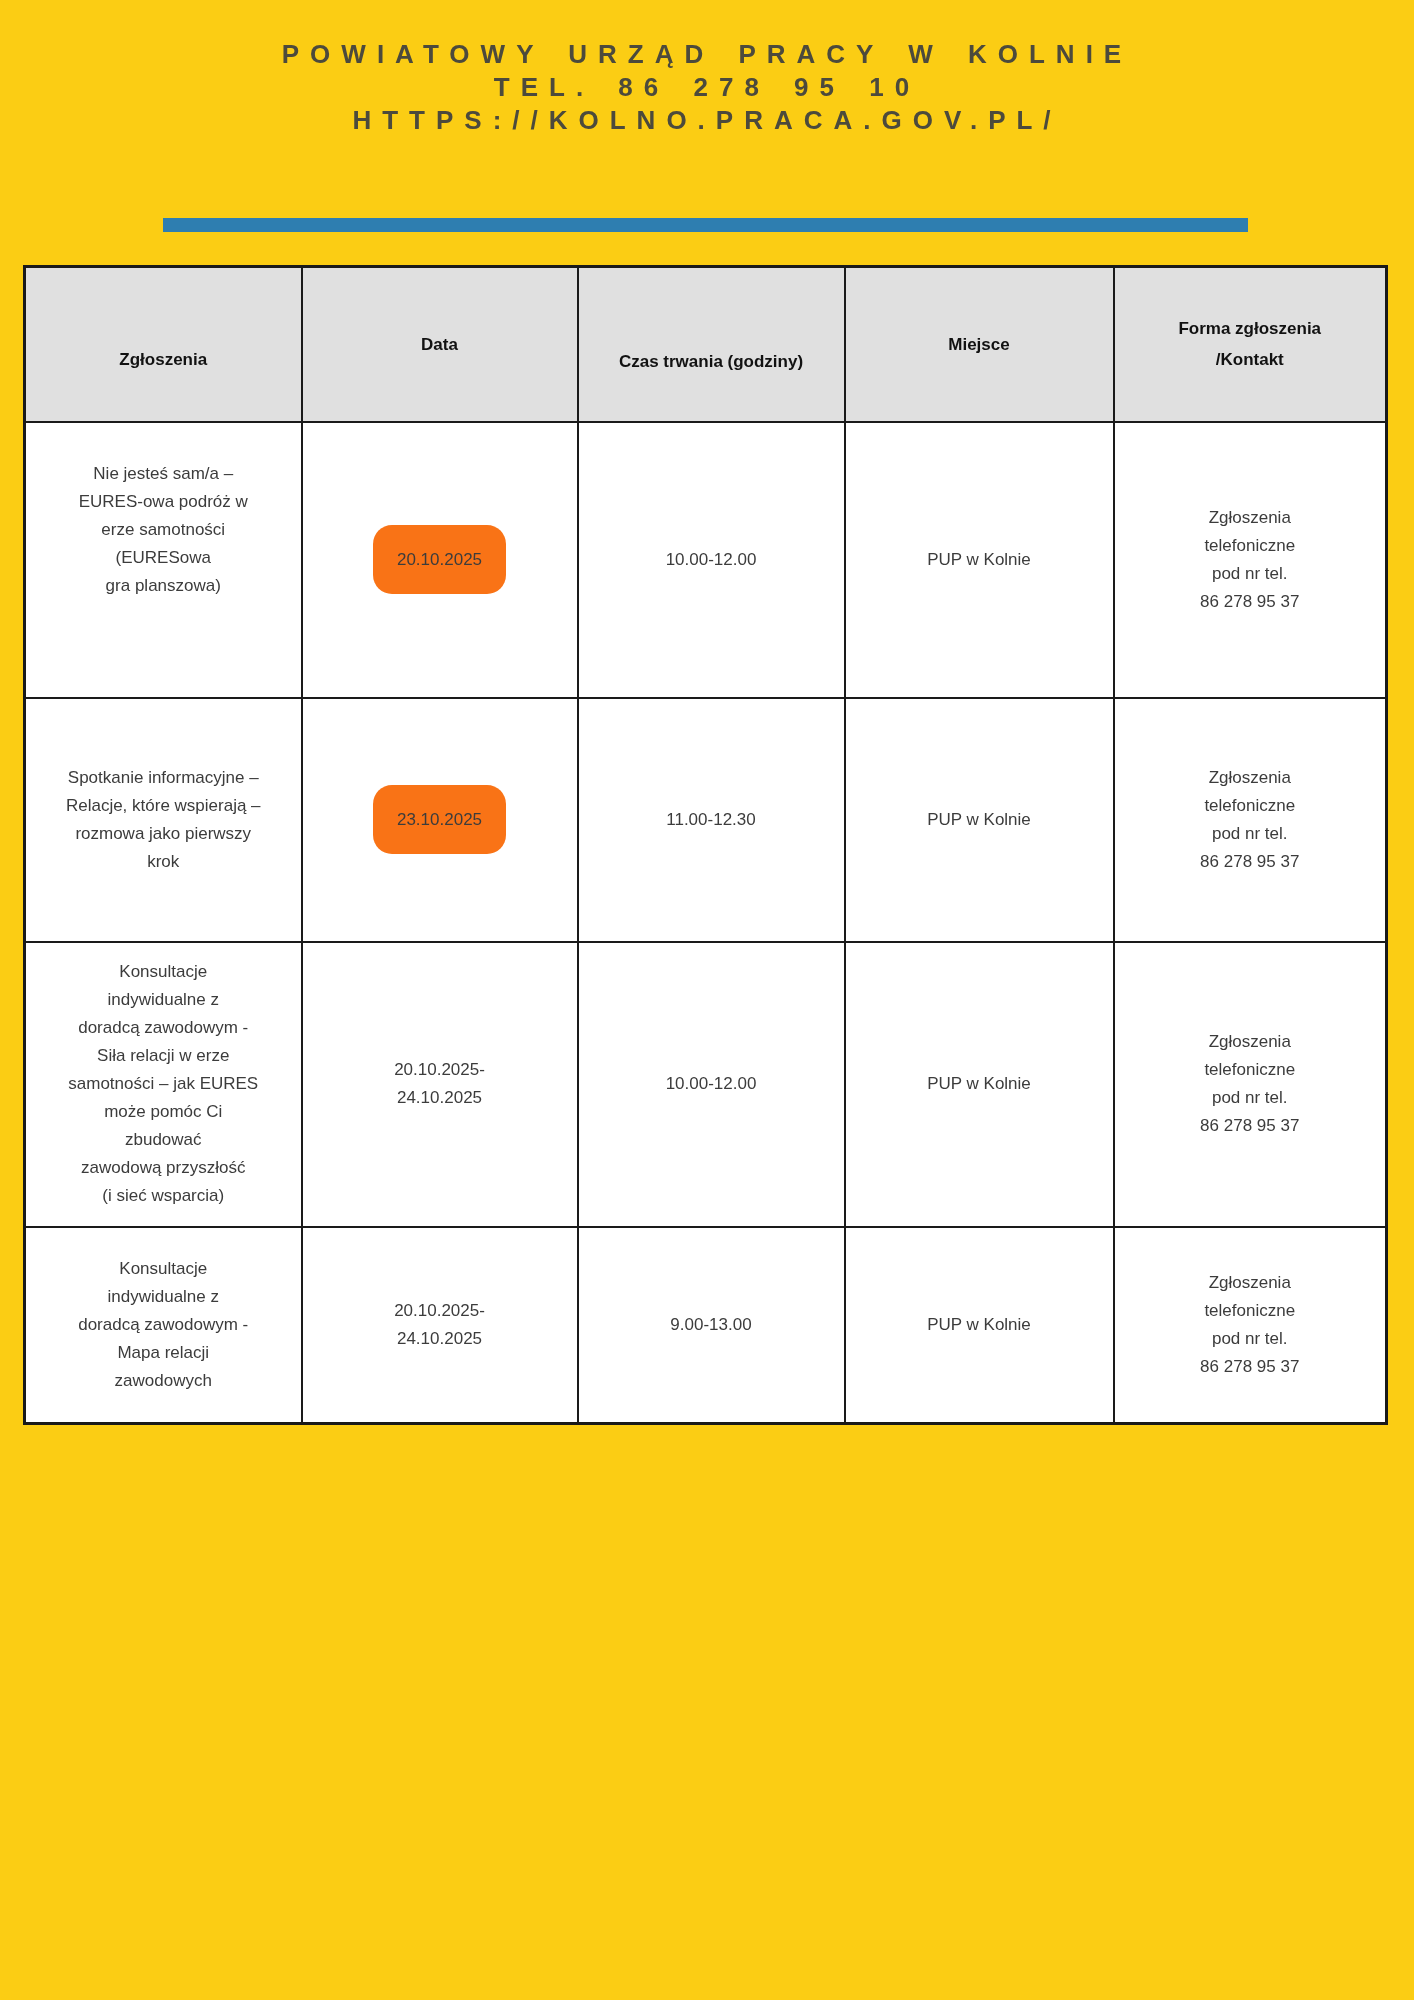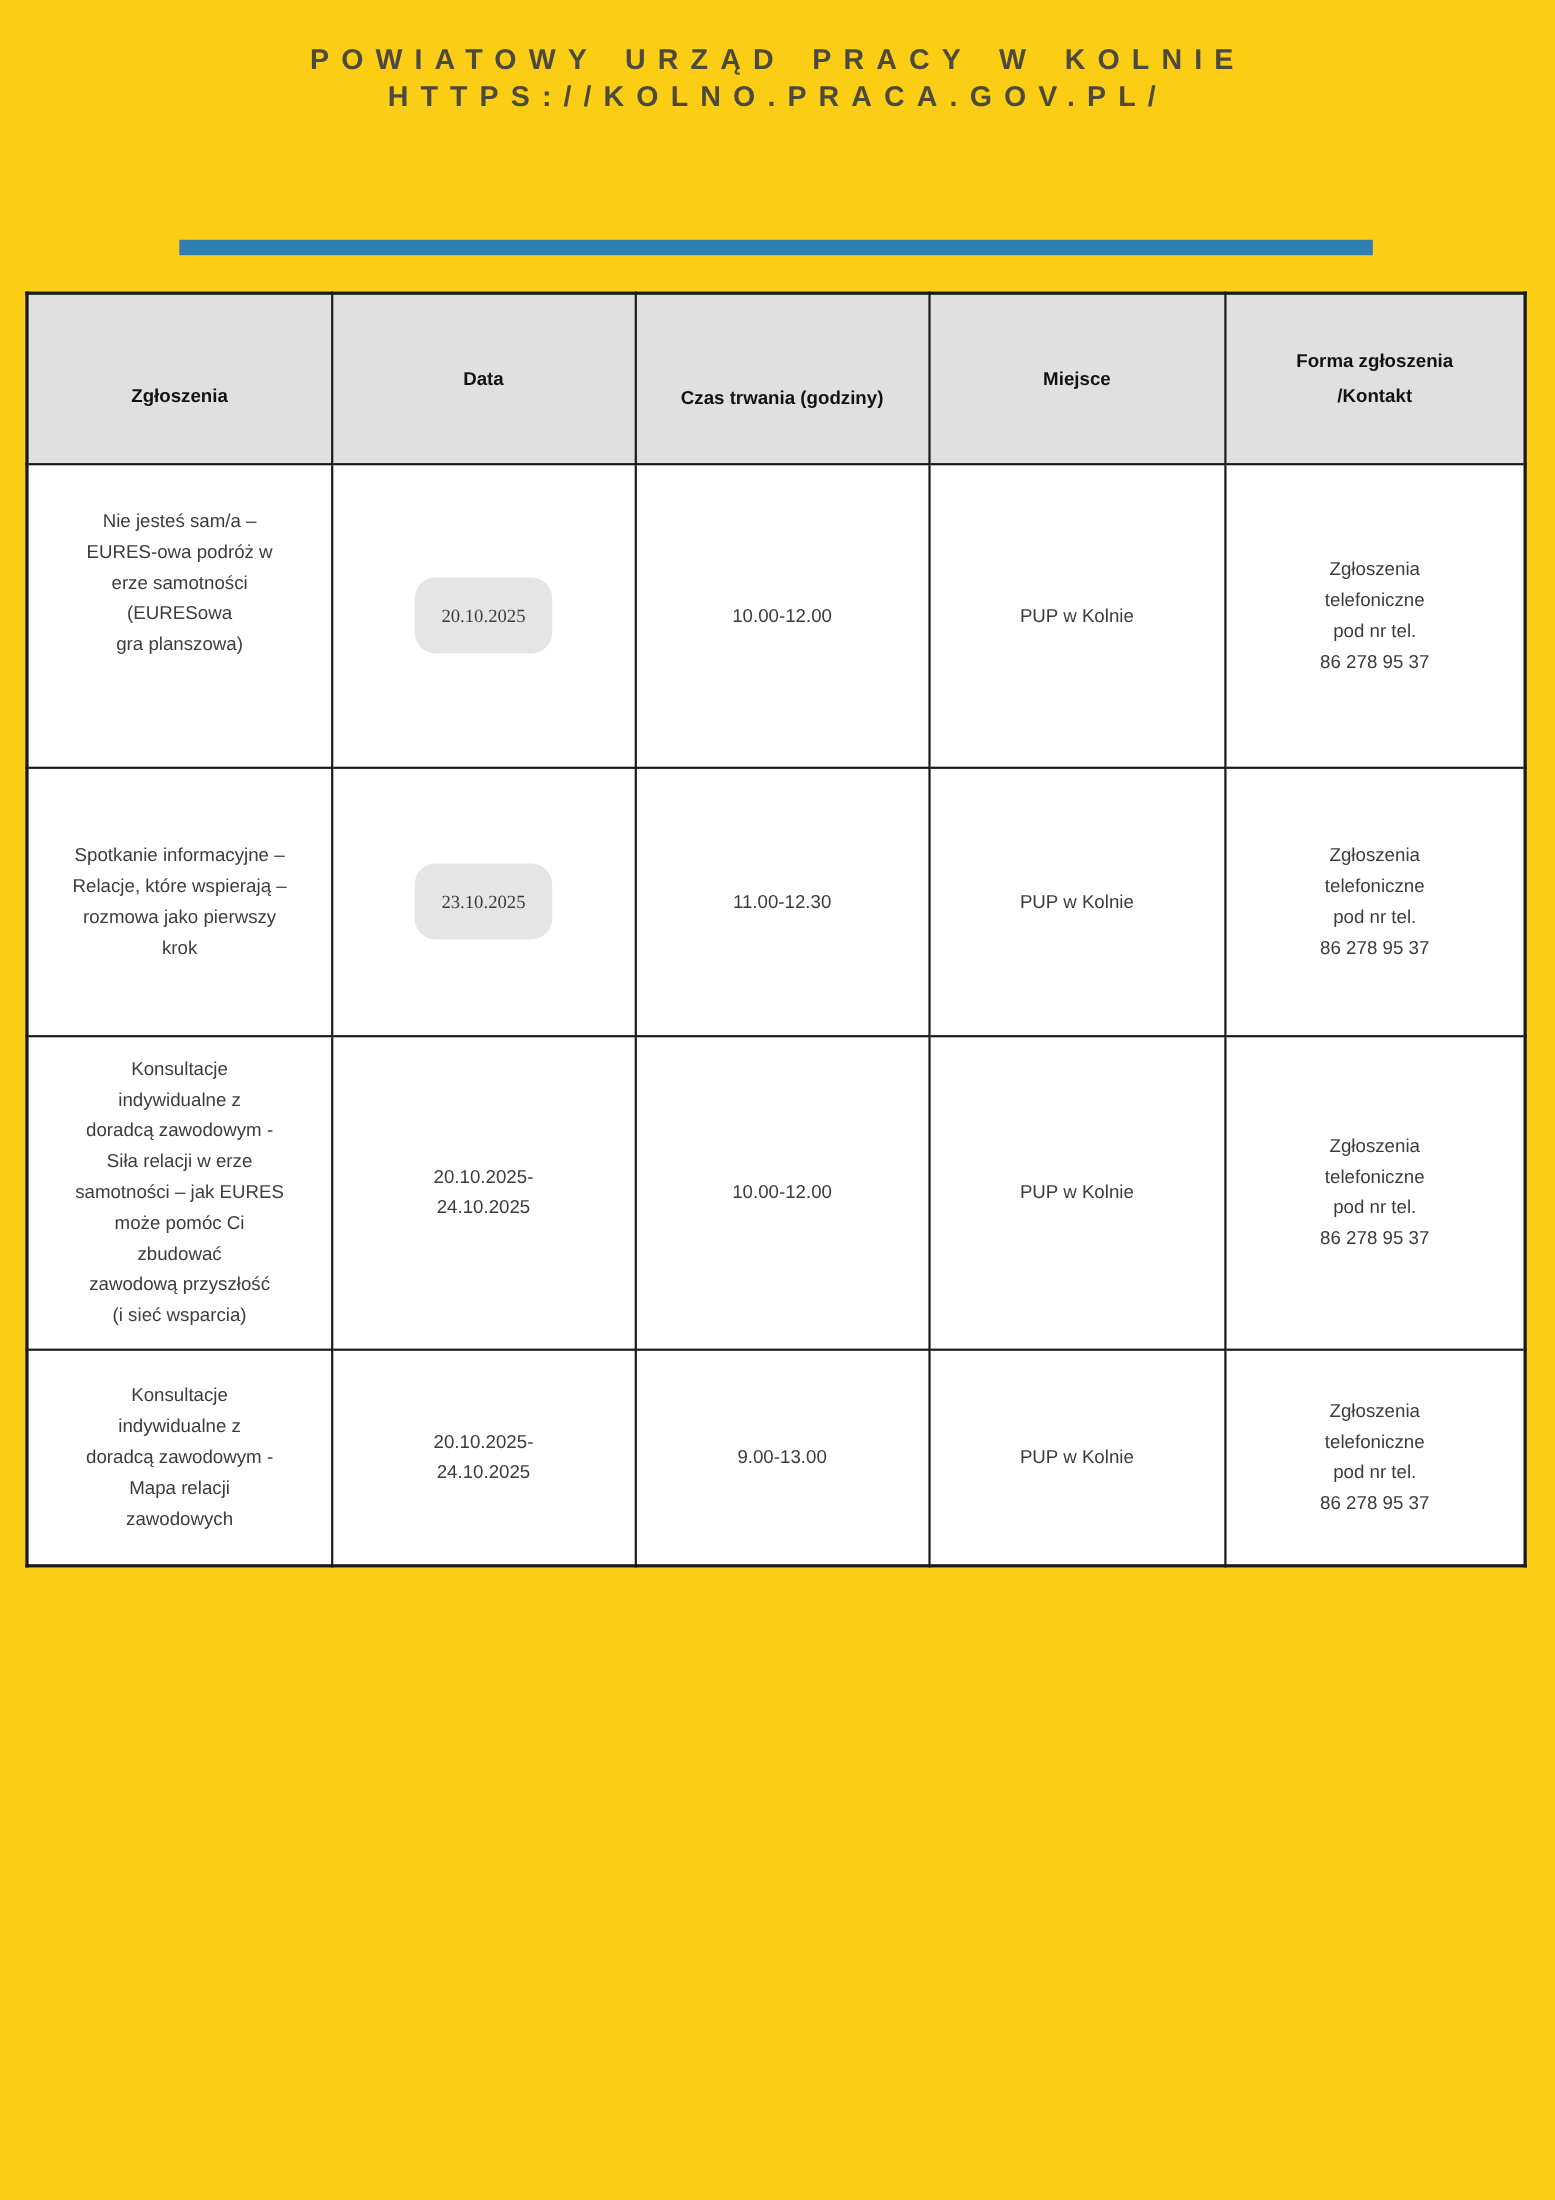"TEL. 86 278 95 10" div { html: none -> <div>TEL. 86 278 95 10</div> }
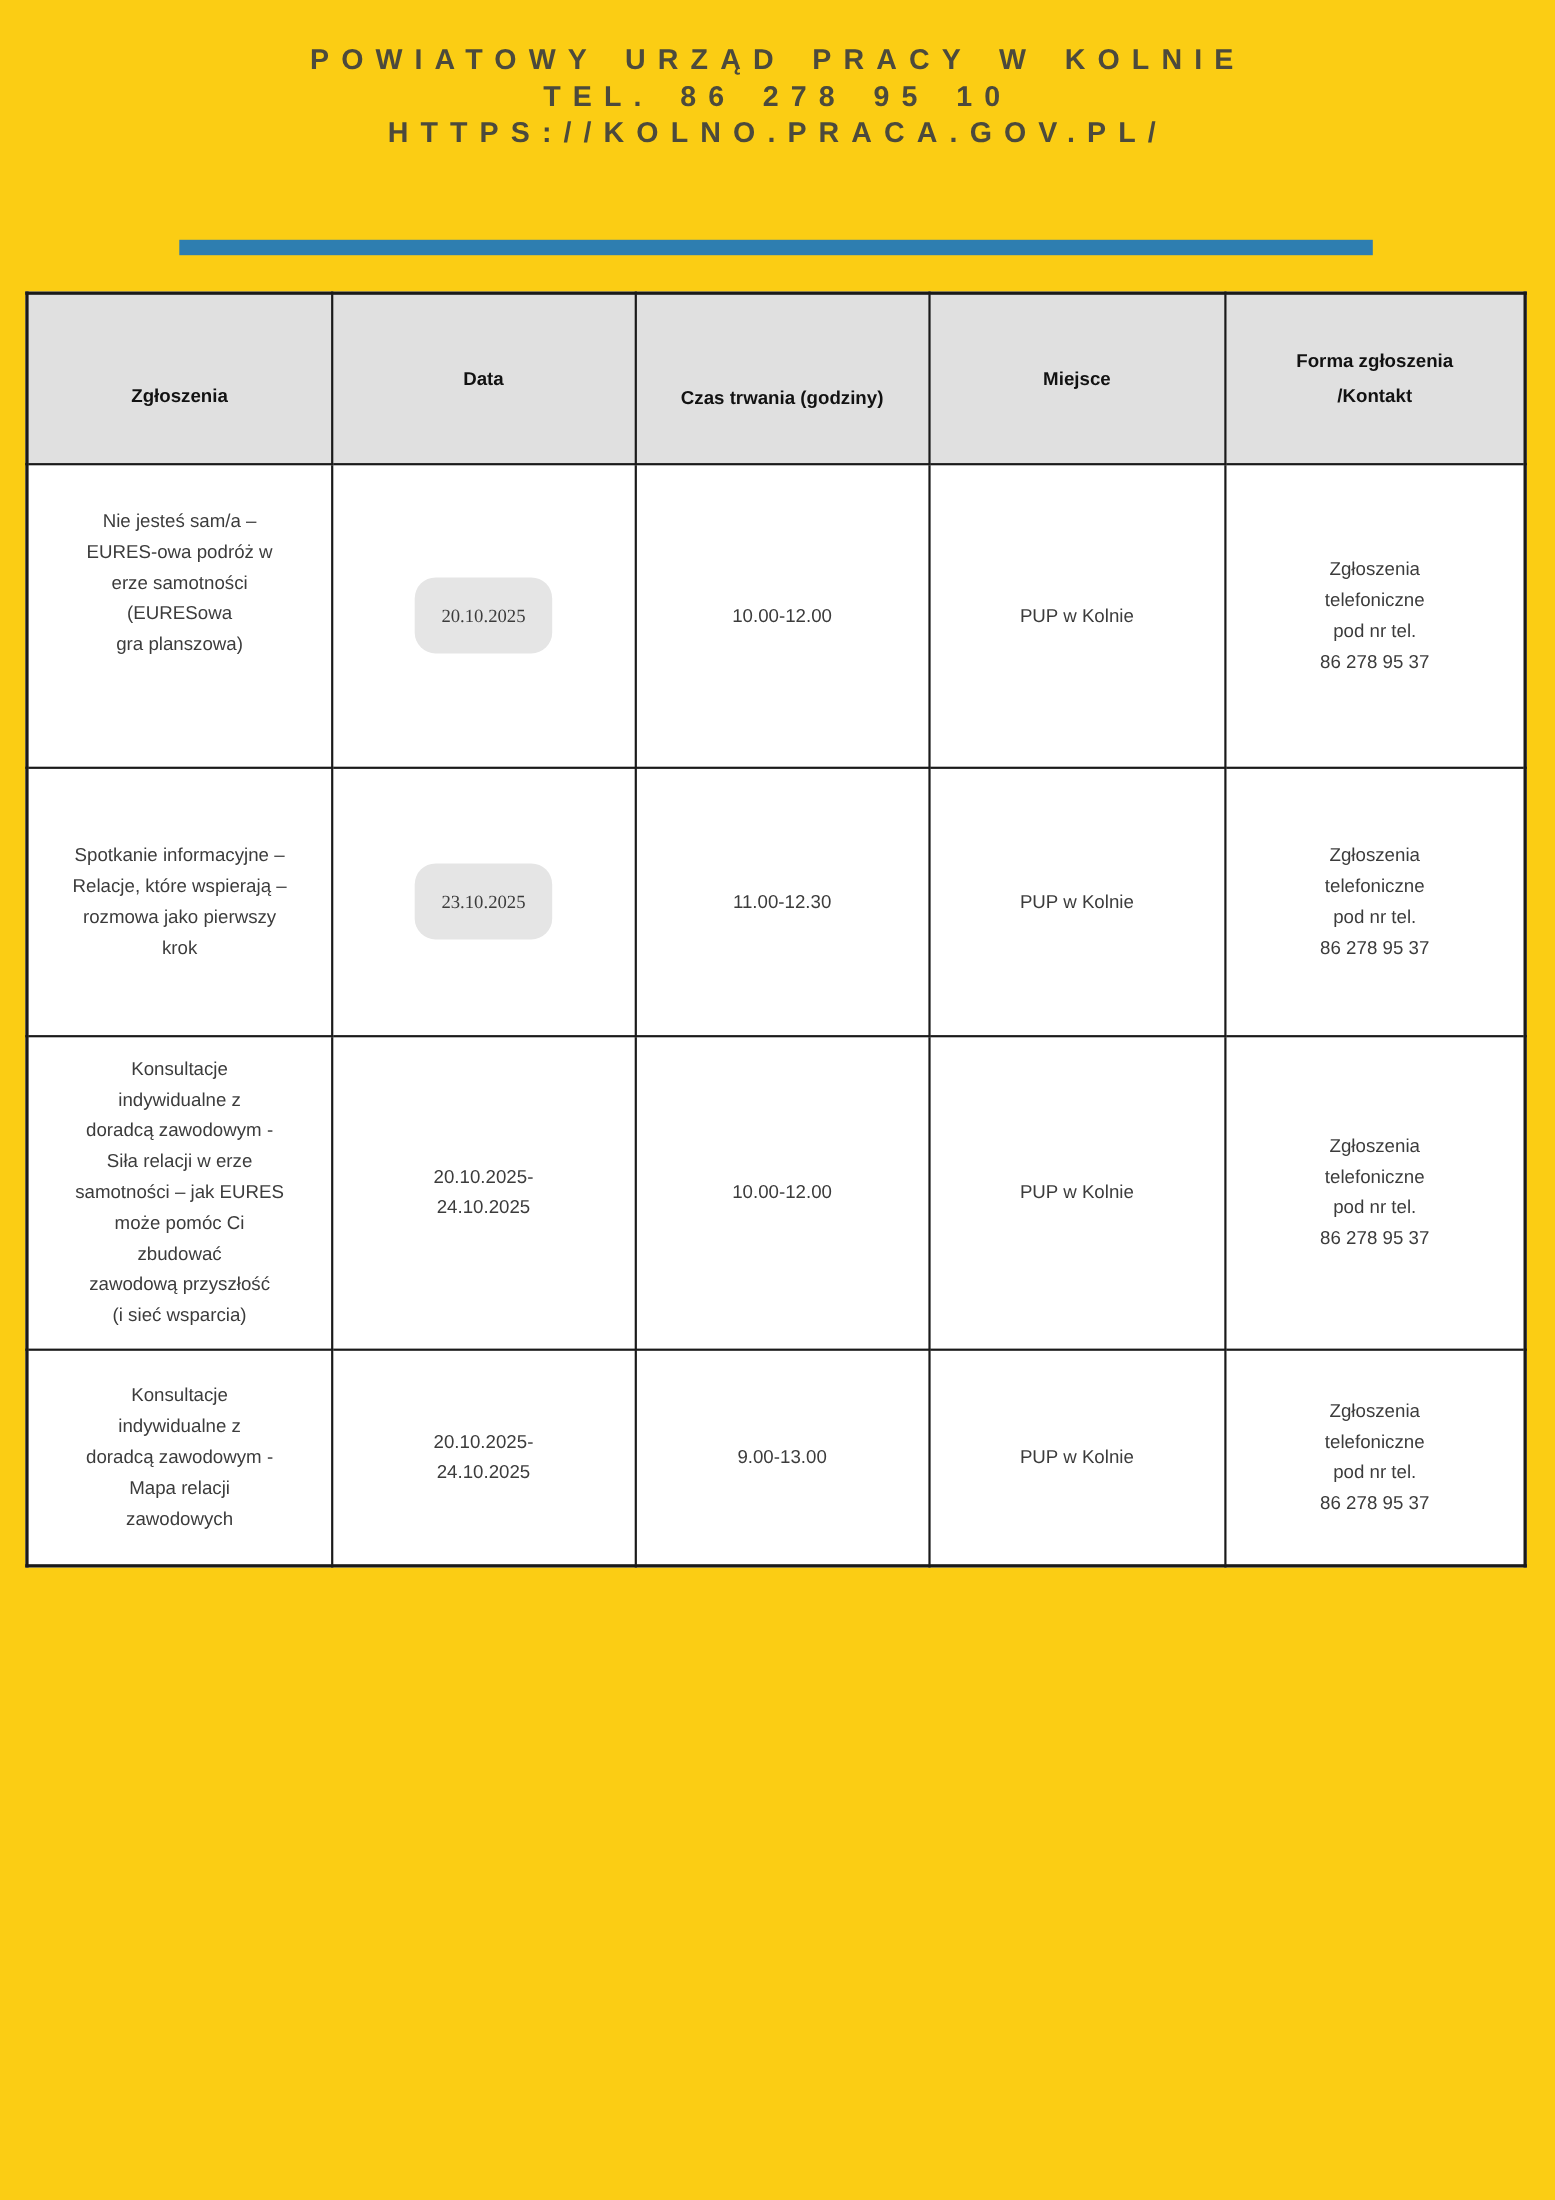"20.10.2025" .pill { background: #e5e5e5 -> #f97316; font-family: Liberation Serif, serif -> none }
